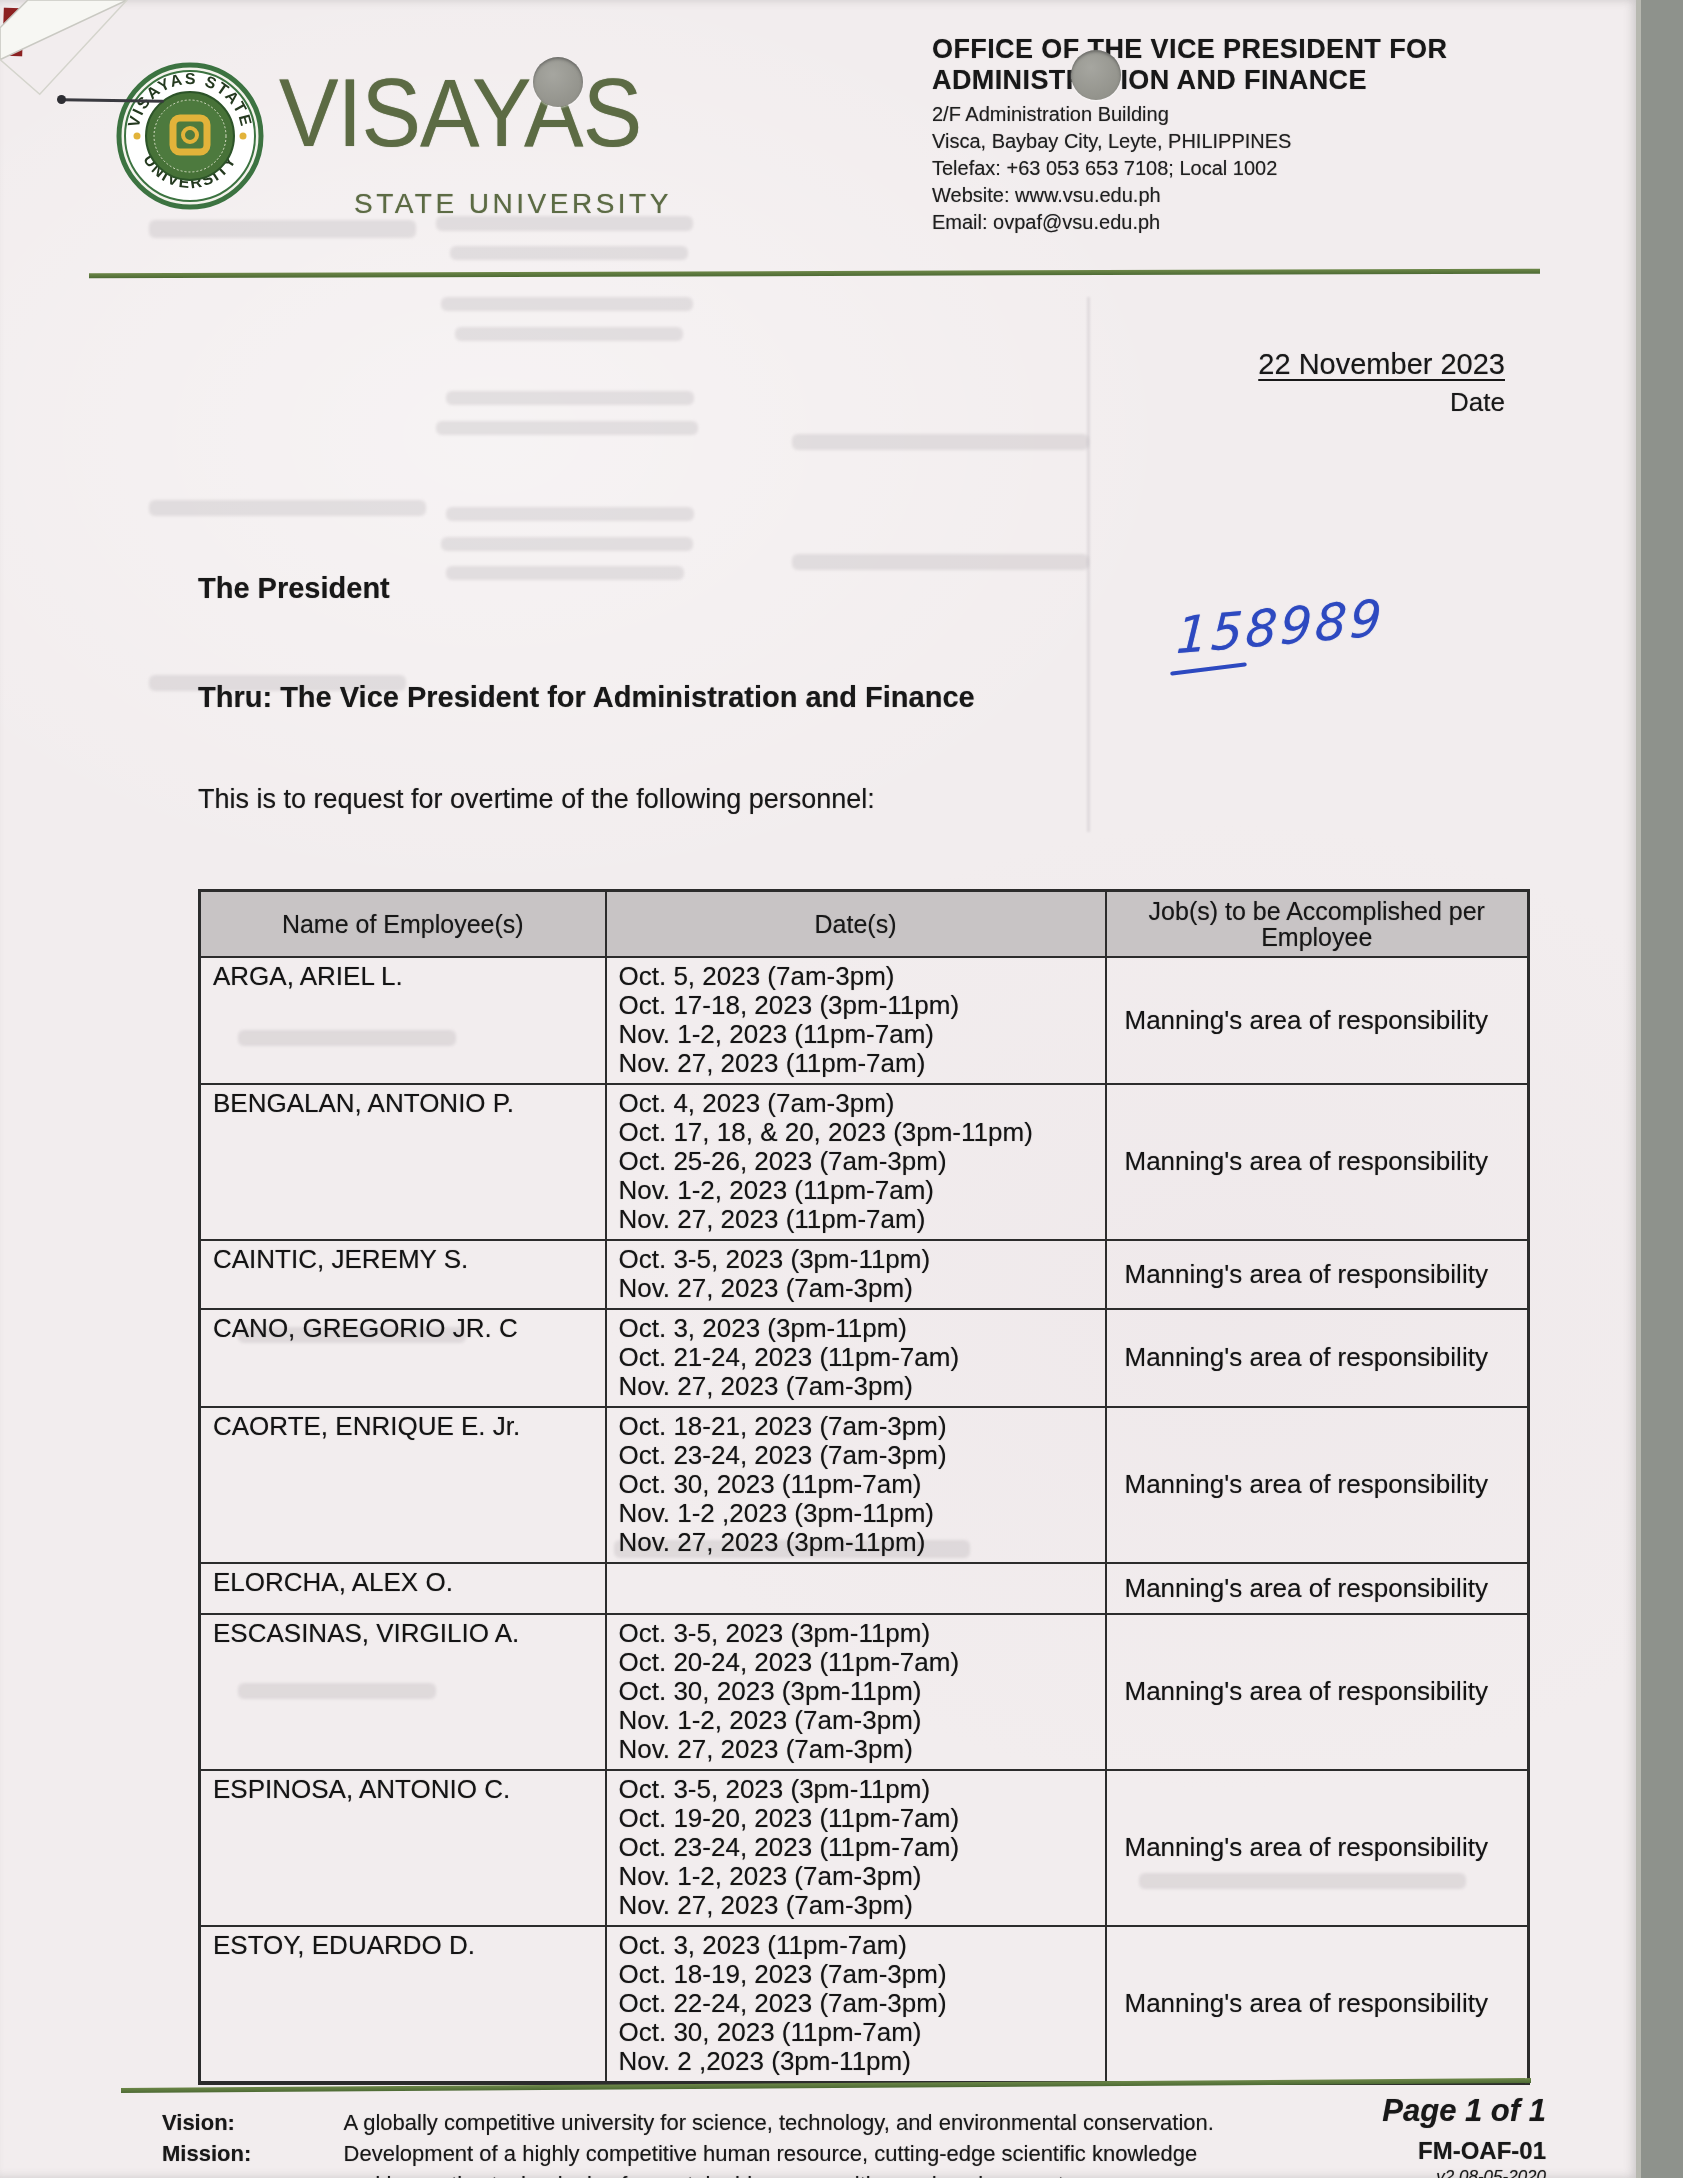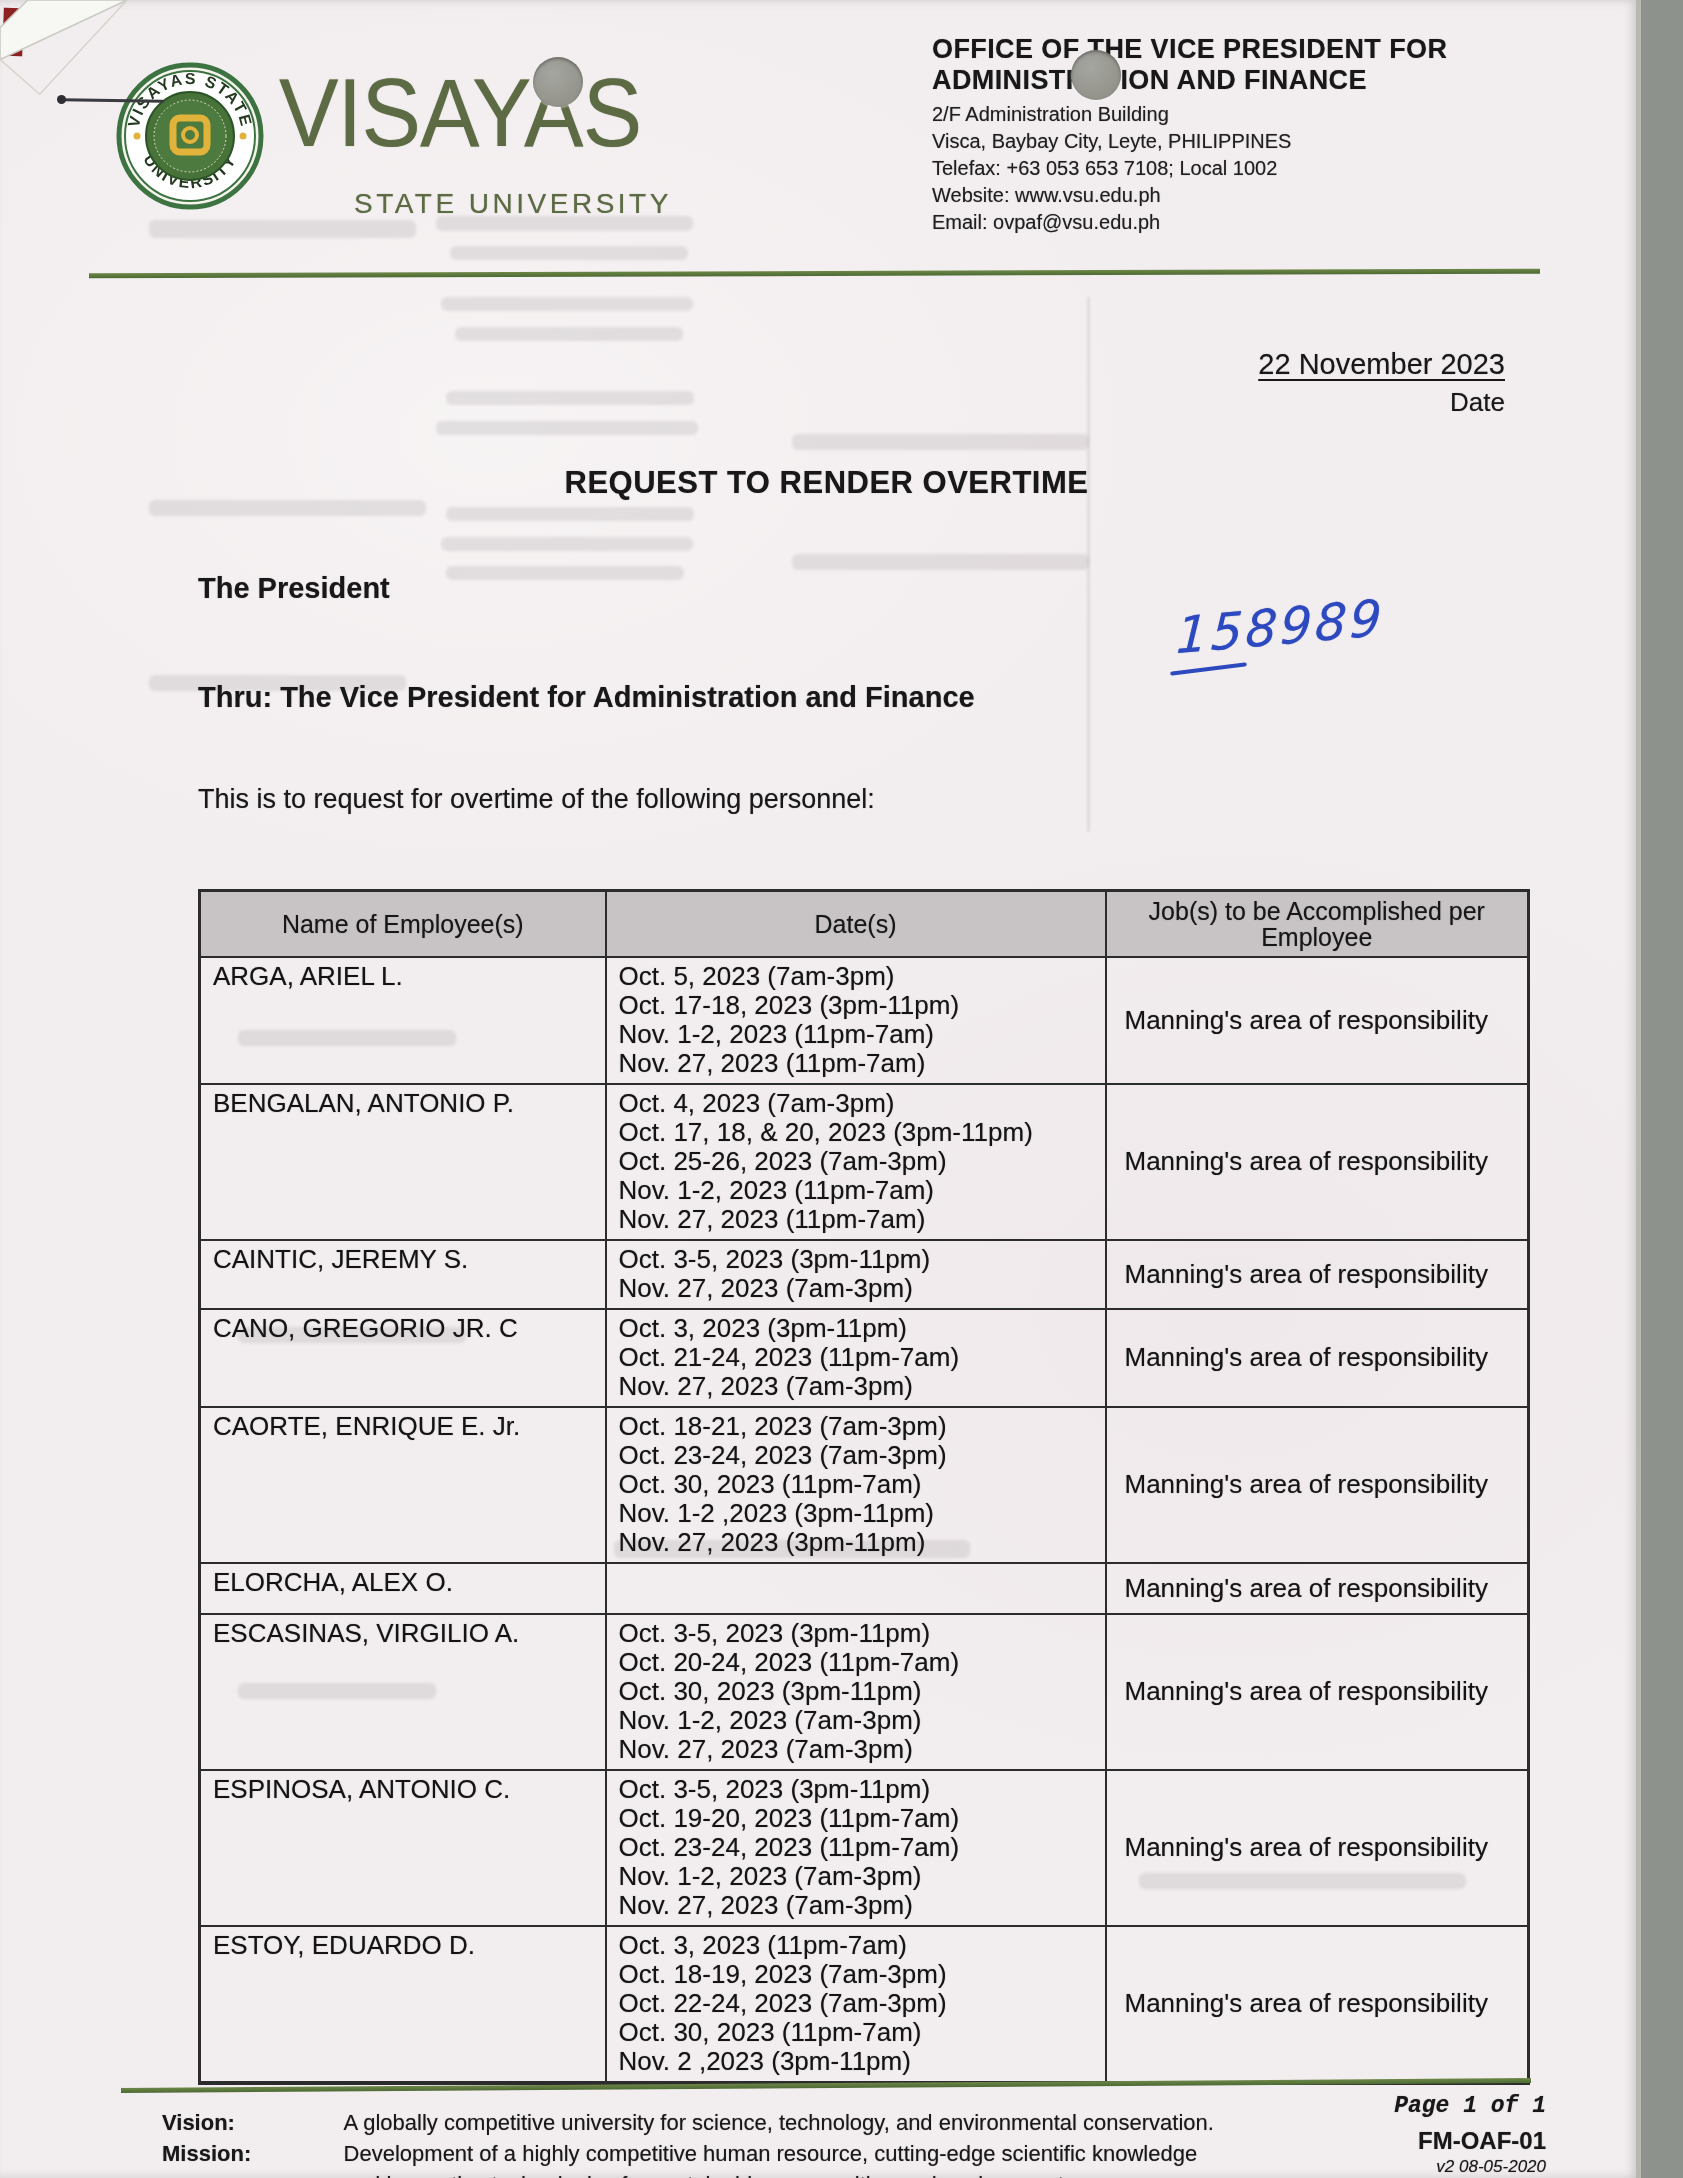"REQUEST TO RENDER OVERTIME" div.doc-title { html: <div>REQUEST TO RENDER OVERTIME</div> -> none }
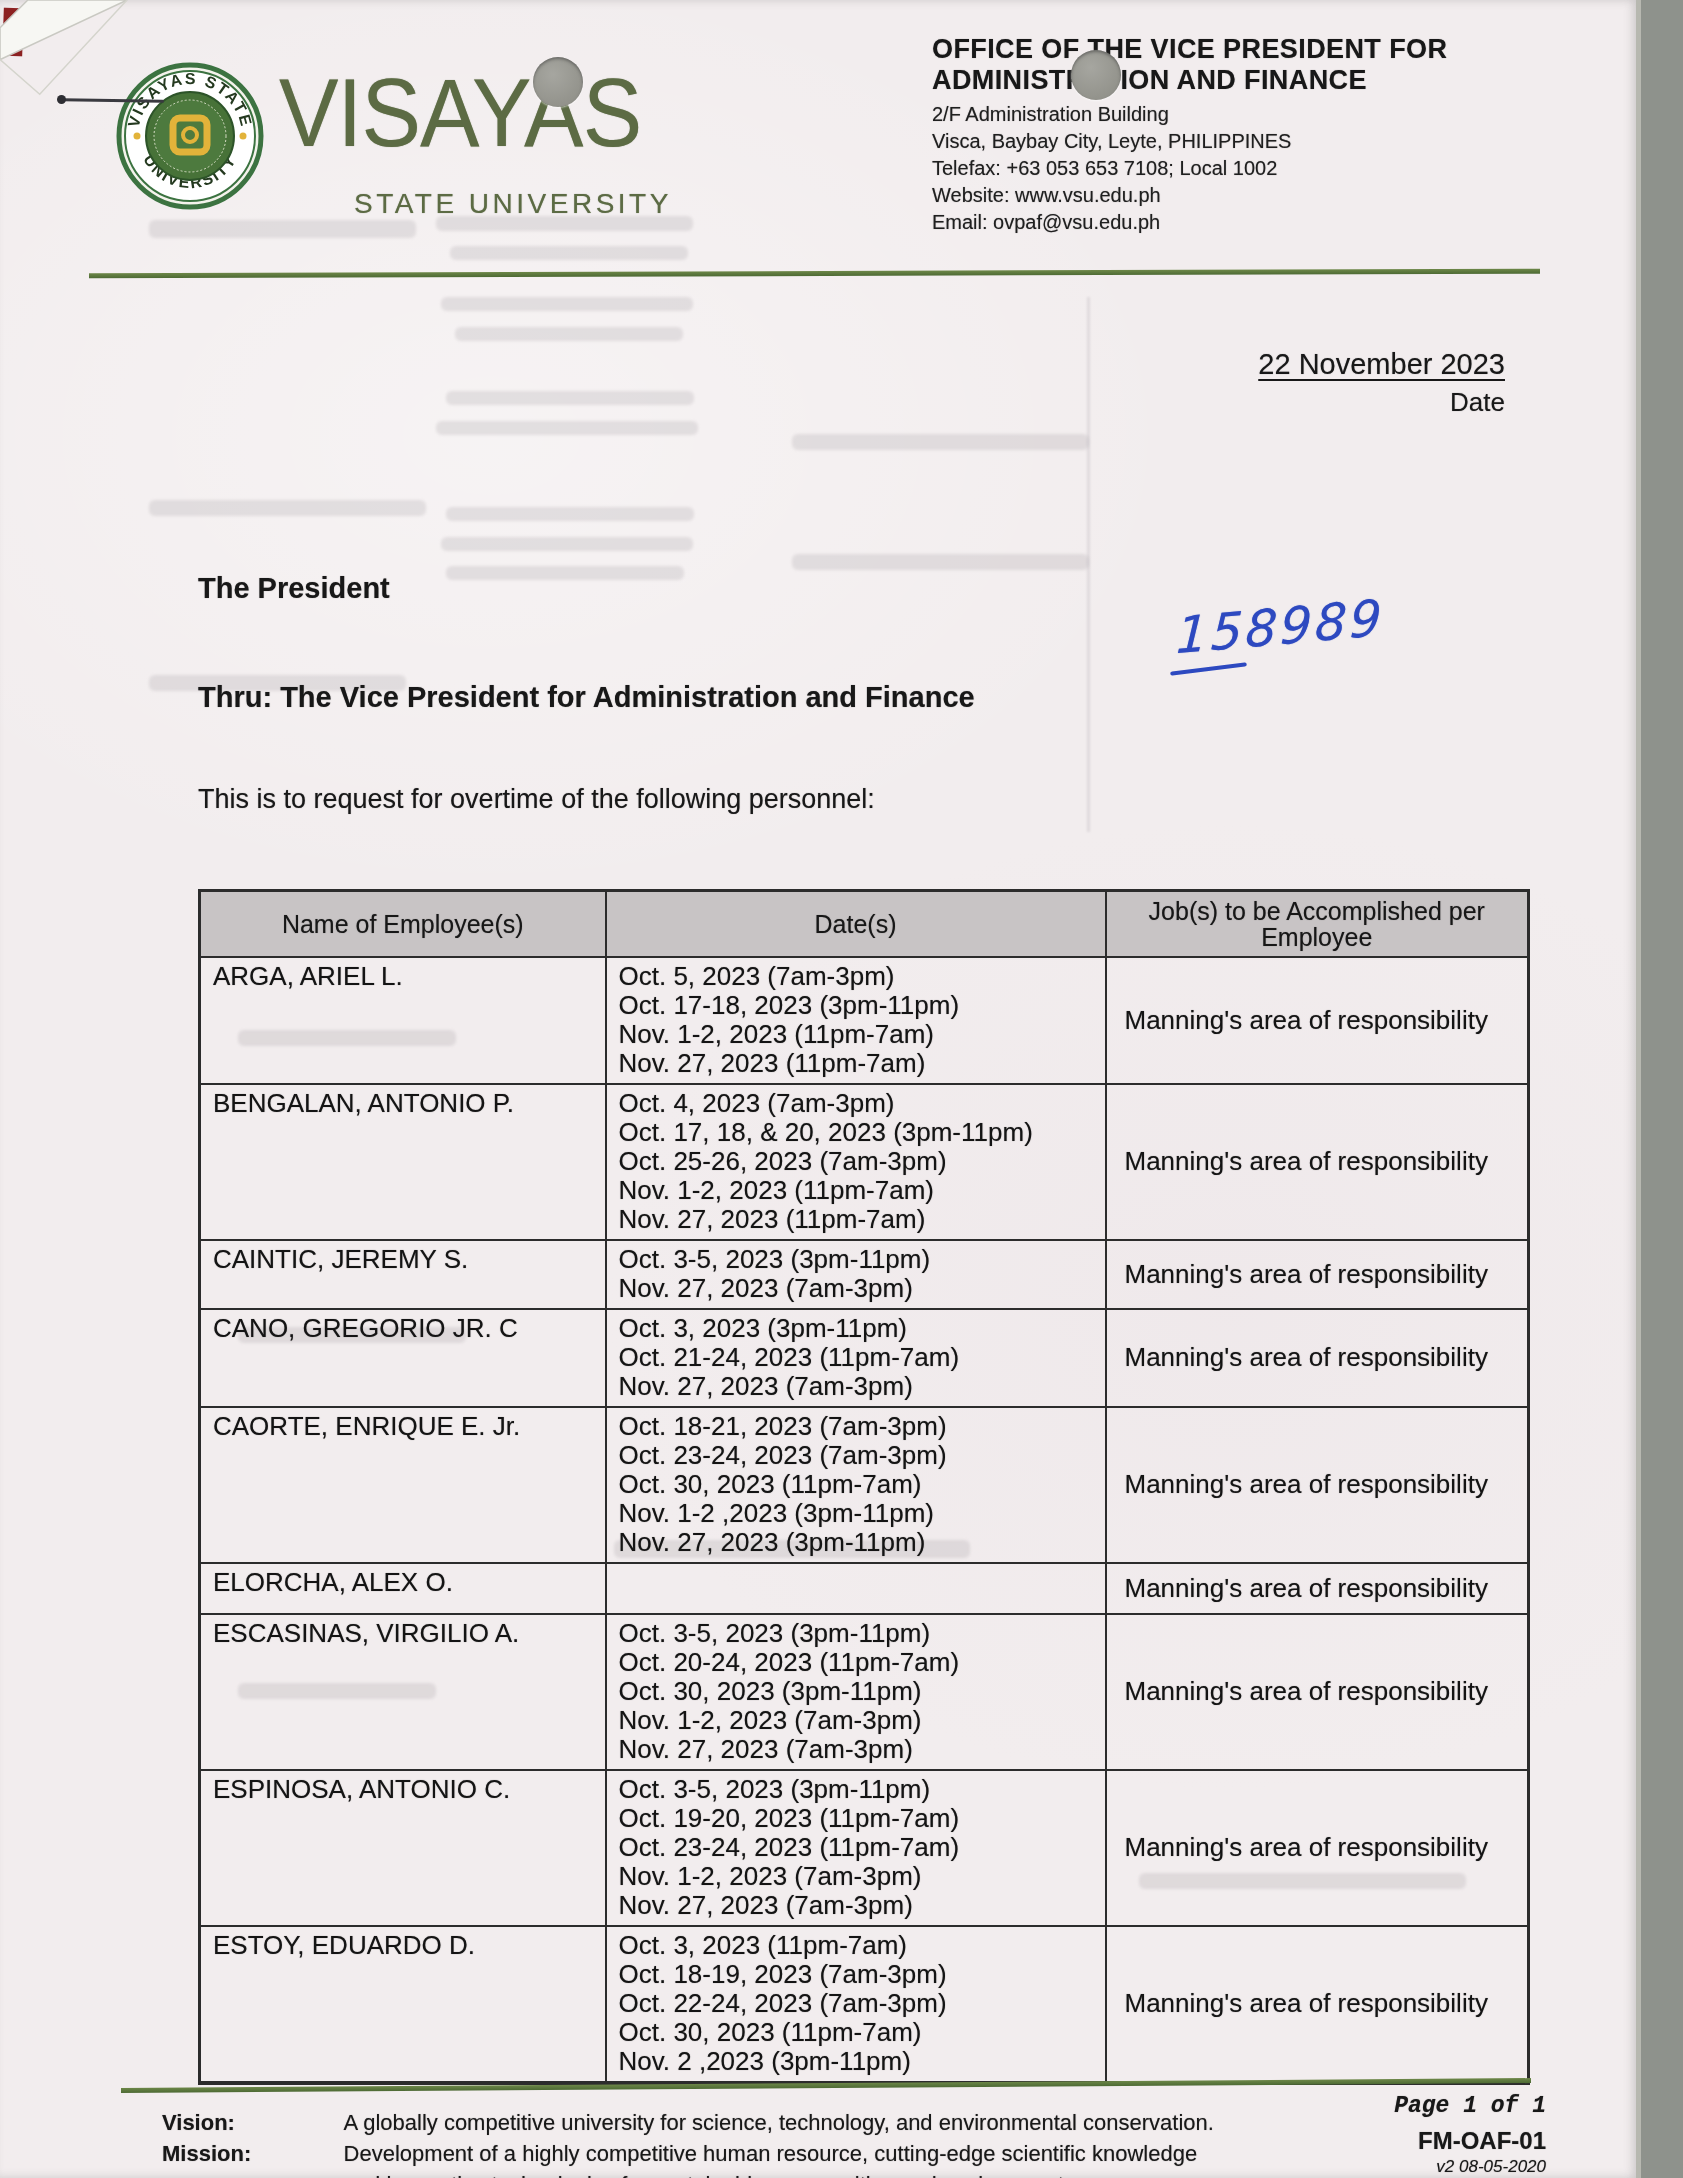"Page 1 of 1" .page-info { font-family: Liberation Mono, monospace -> none; font-size: 23px -> 31px }
